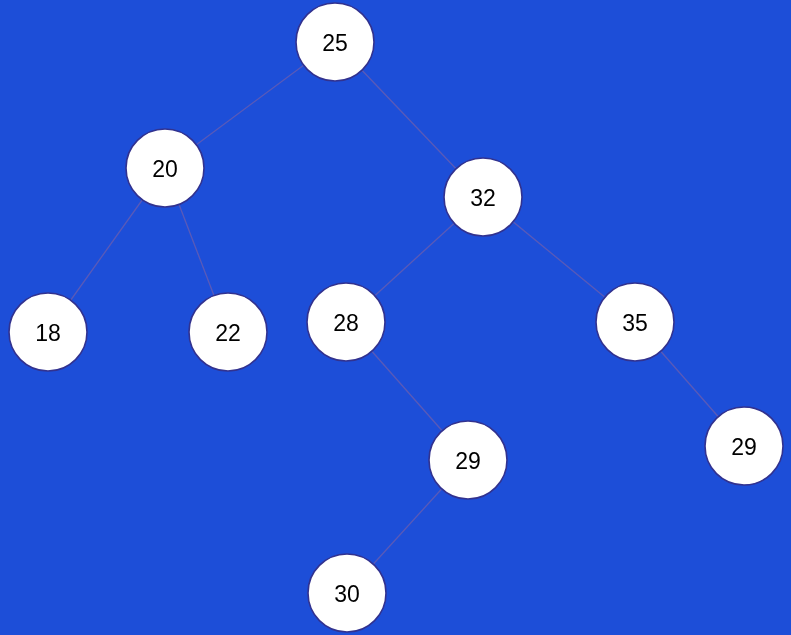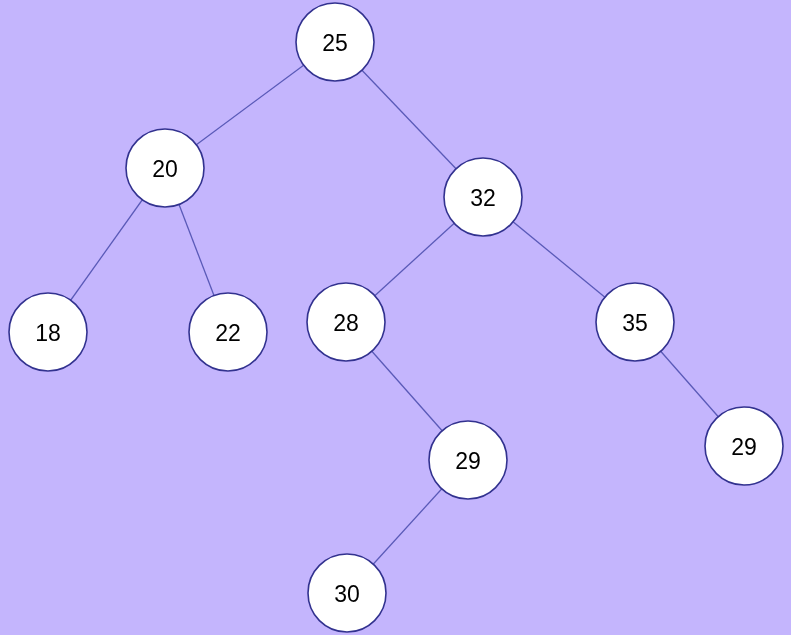"25" .canvas-wrap { background: #c4b5fd -> #1d4ed8 }
